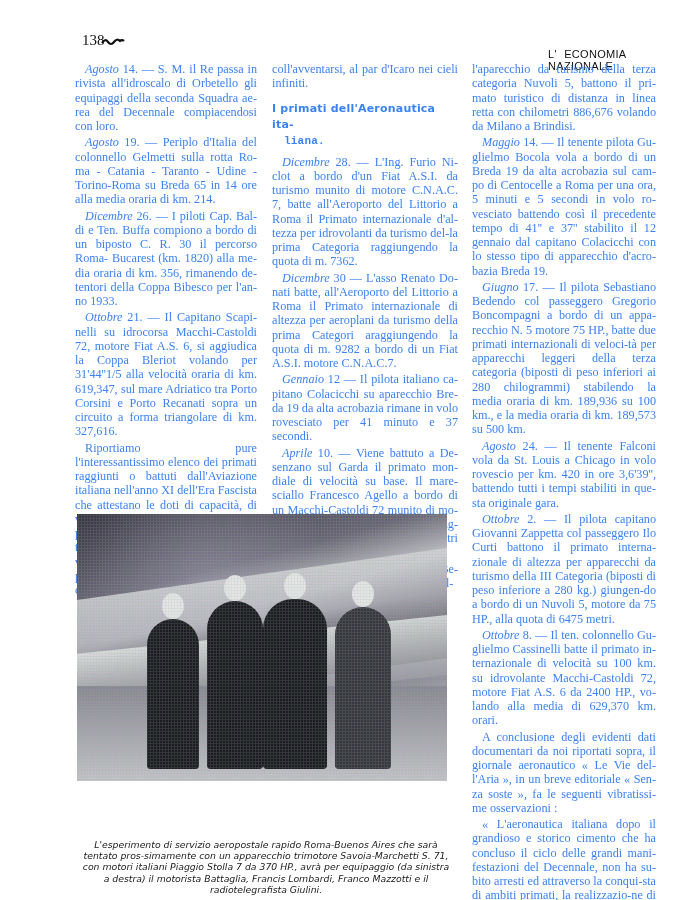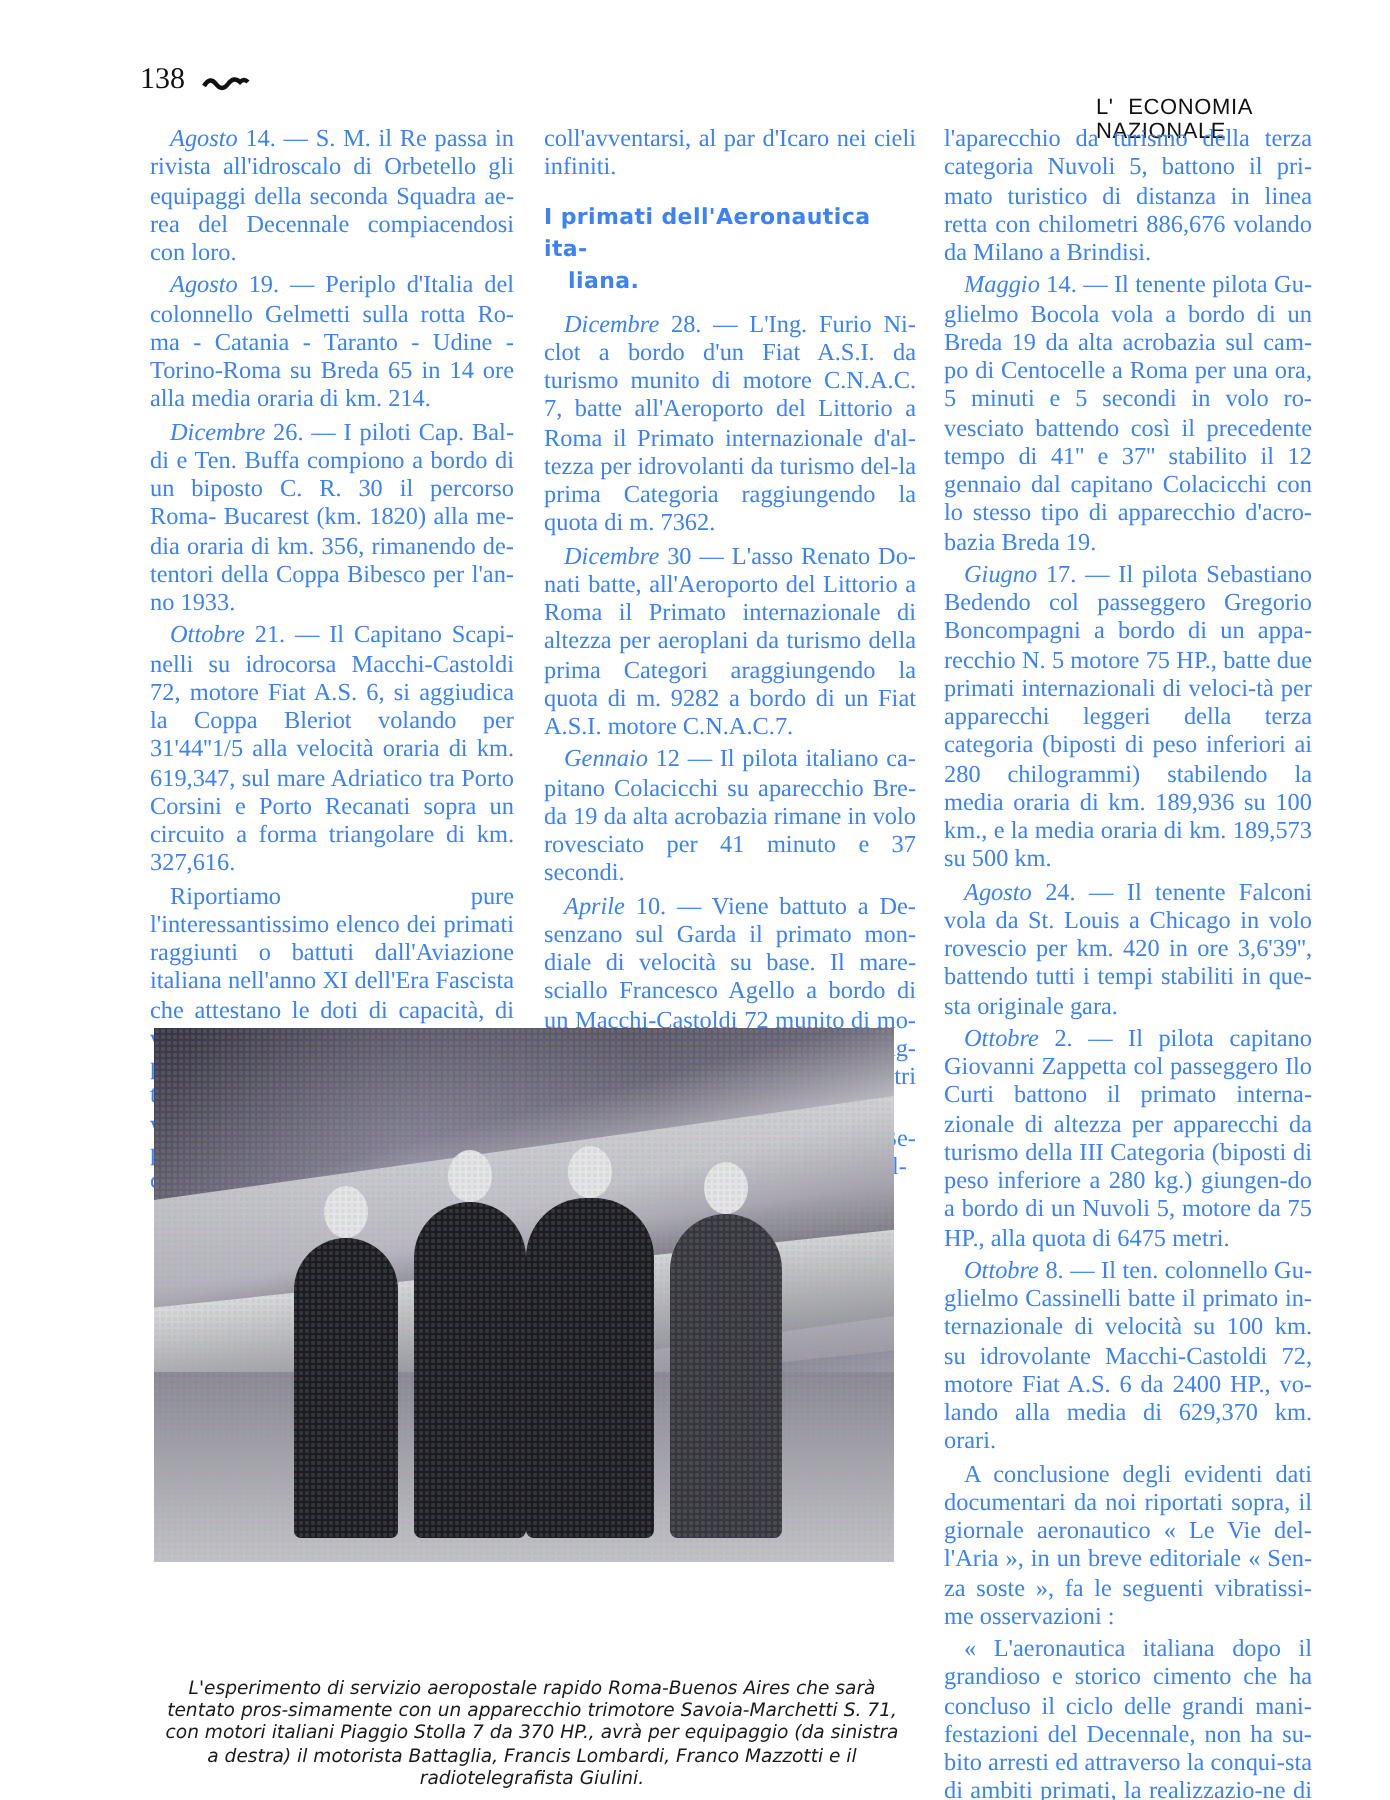"138" .page-num { left: 70px -> 82px }
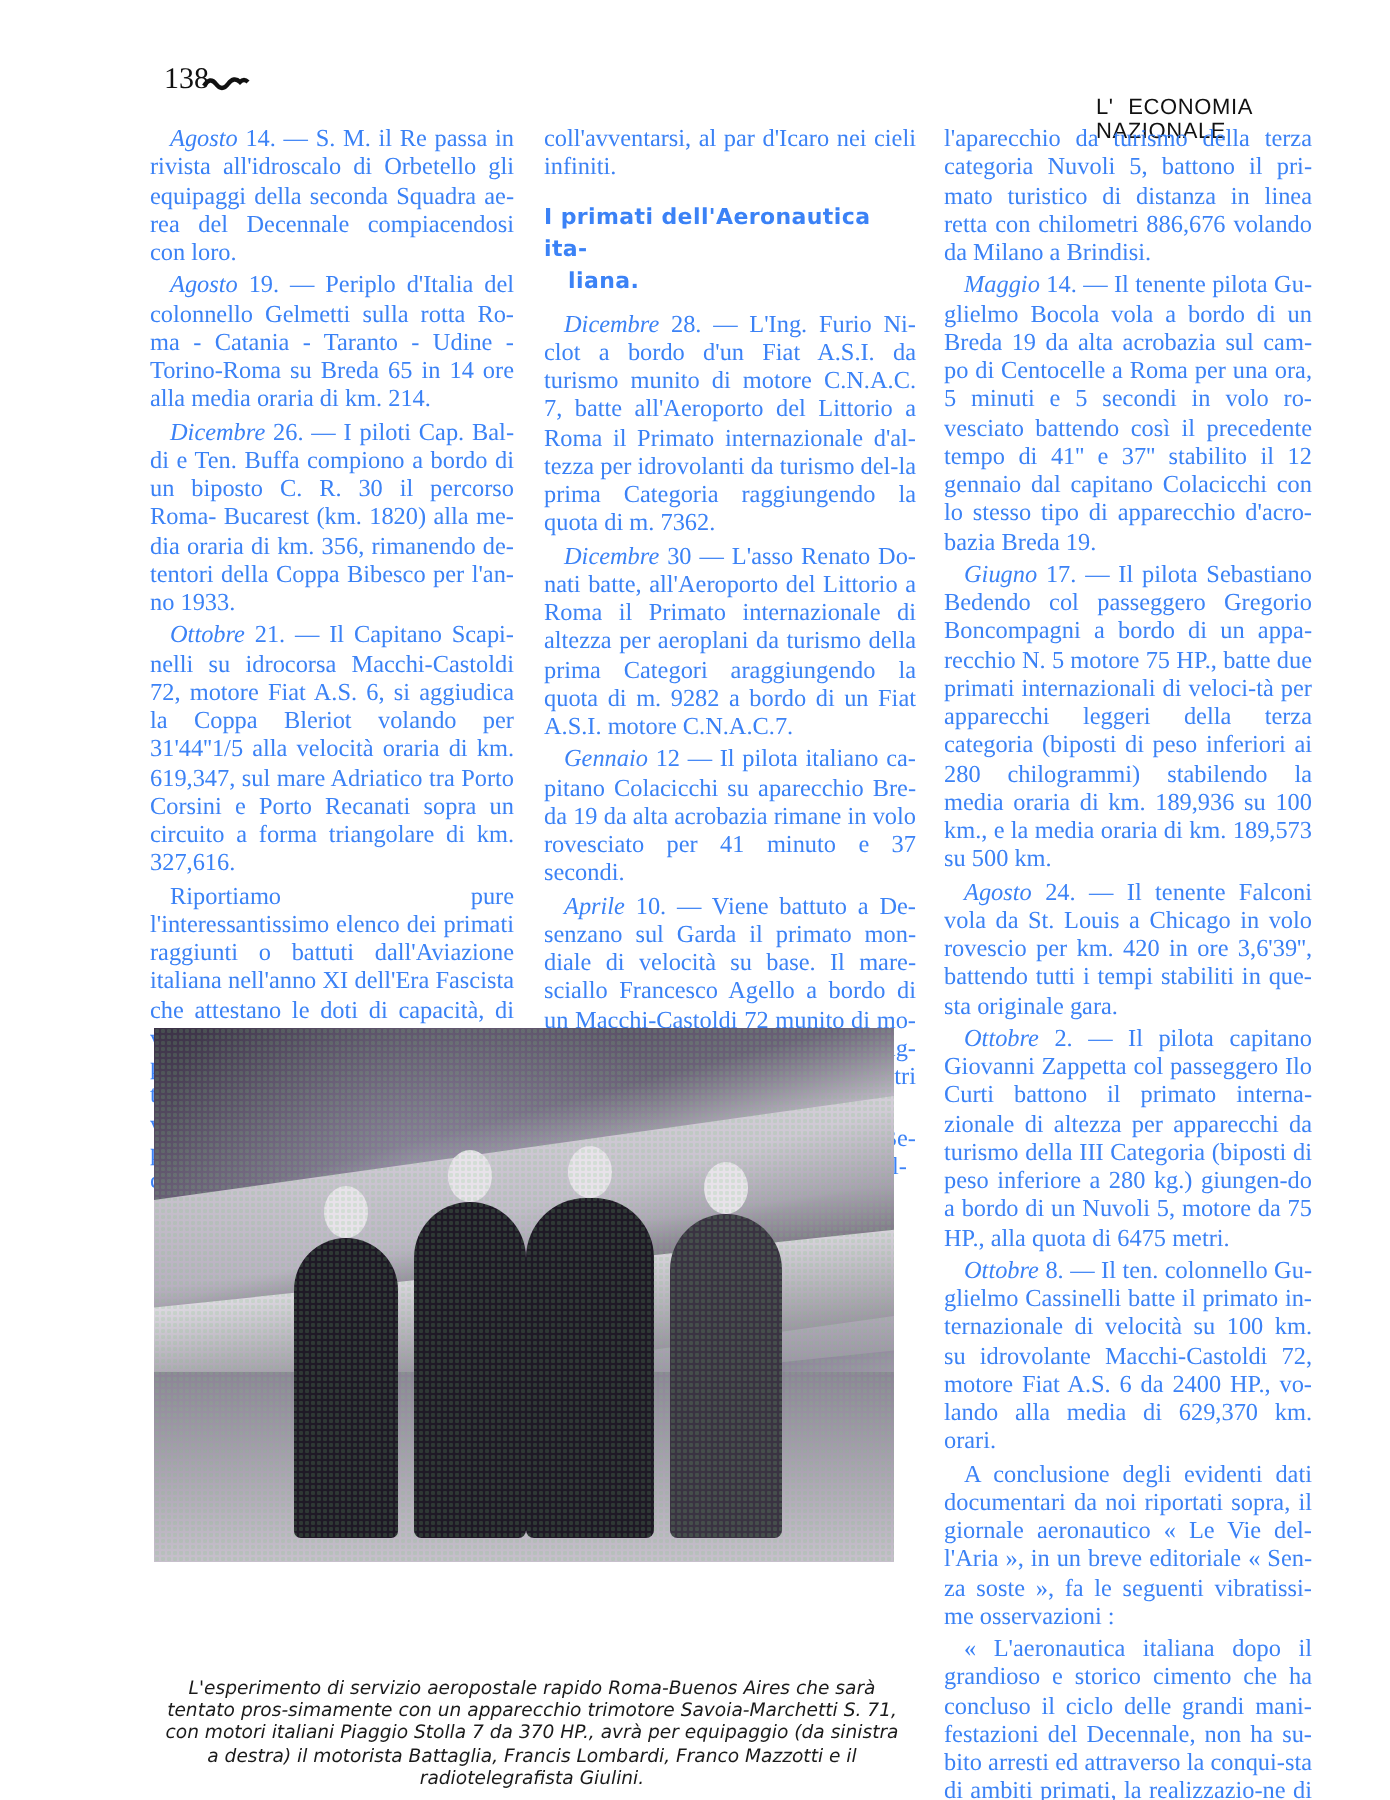"liana." .section-title .indent { font-family: none -> Liberation Mono, monospace }
